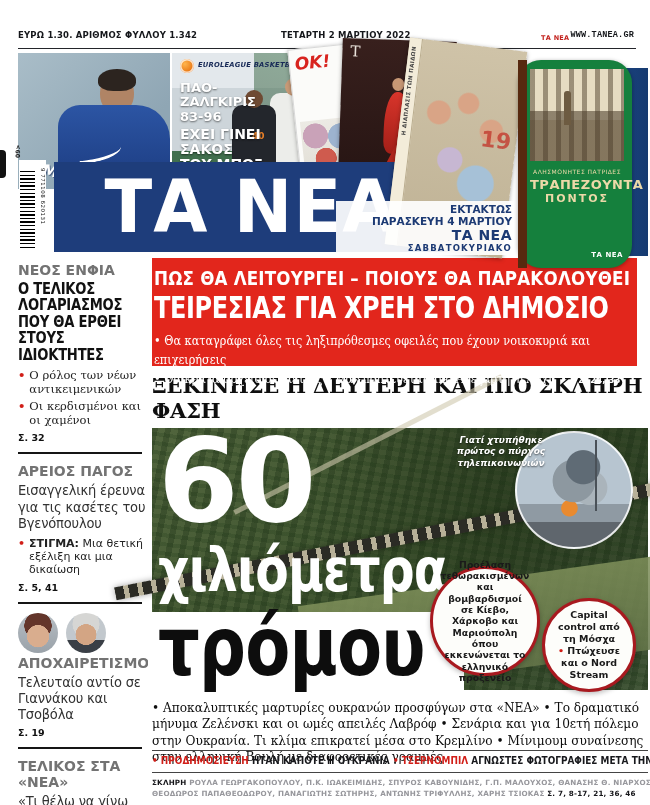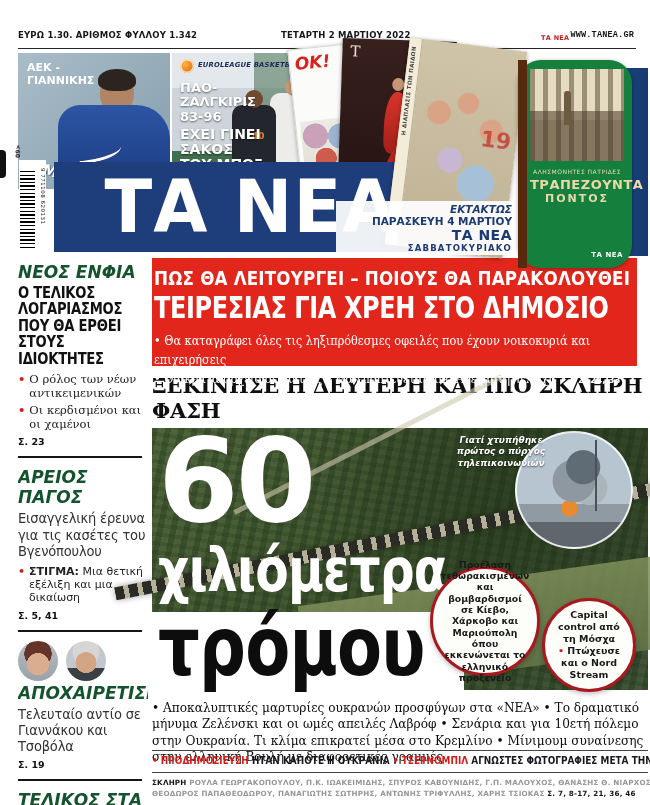"ΑΕΚ - ΓΙΑΝΝΙΚΗΣ" div.p1-kicker { html: <div>ΑΕΚ - ΓΙΑΝΝΙΚΗΣ</div> -> none }
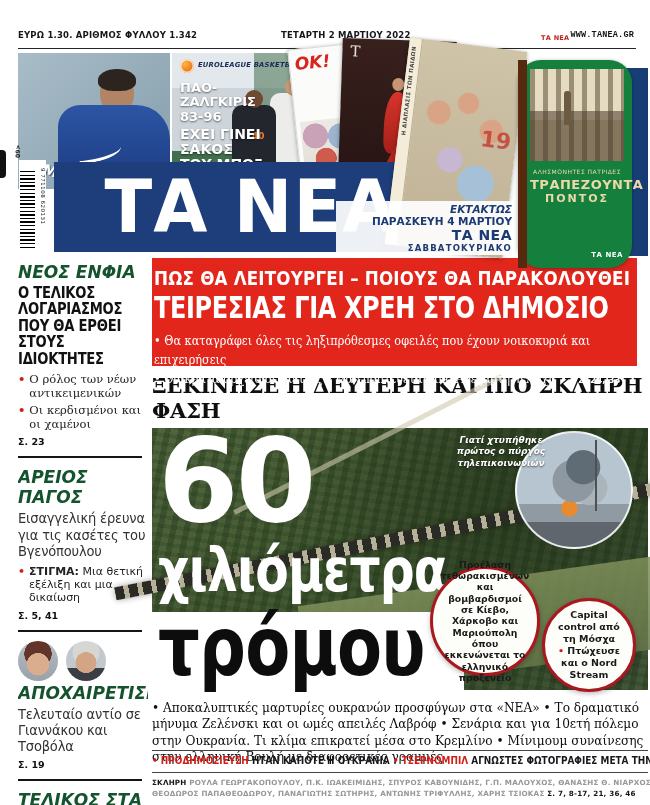"ΕΚΤΑΚΤΩΣ" .ek1 { font-style: italic -> none }
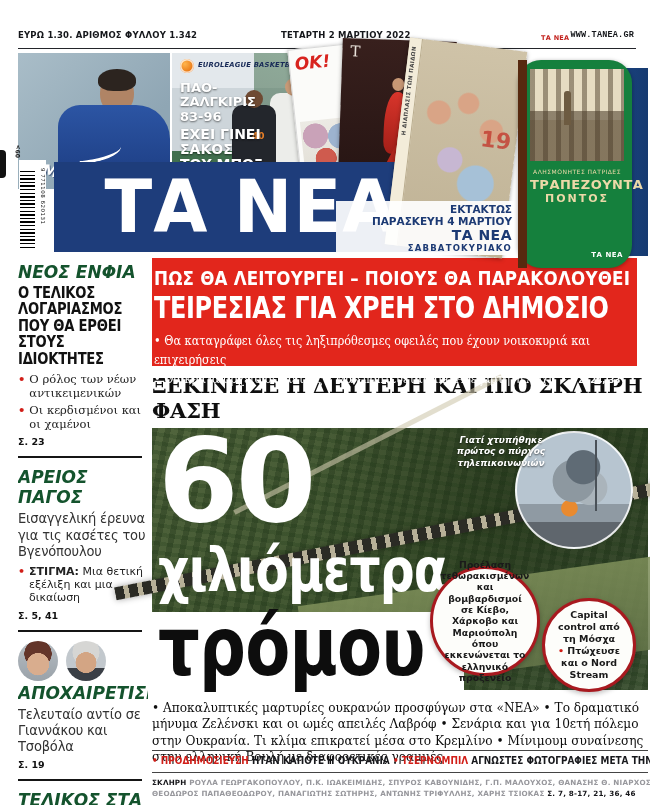"ΝΕΟΣ ΕΝΦΙΑ" .sb-kicker { color: #14532d -> #737373; font-size: 17px -> 14px; font-style: italic -> none }
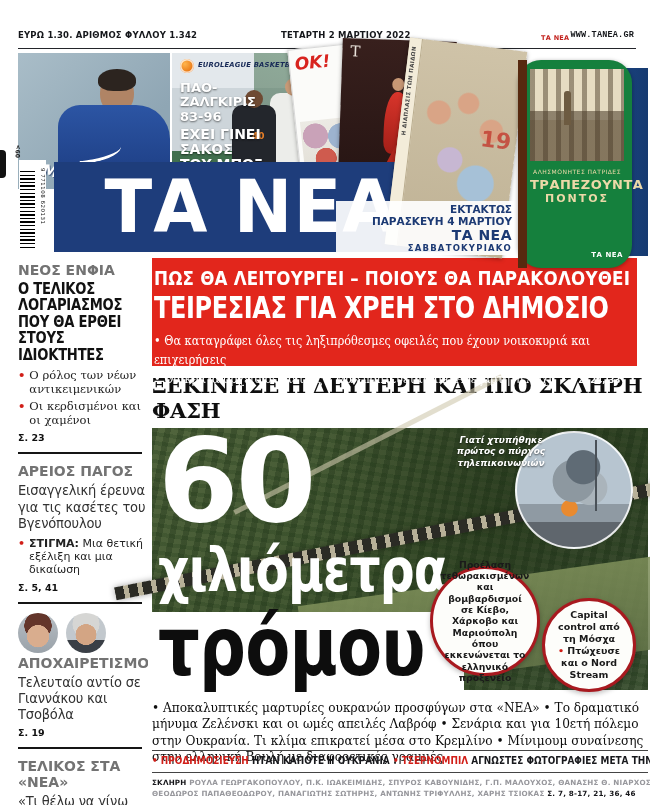"Σ. 23" div.sb-pages { text: 23 -> 32 }
